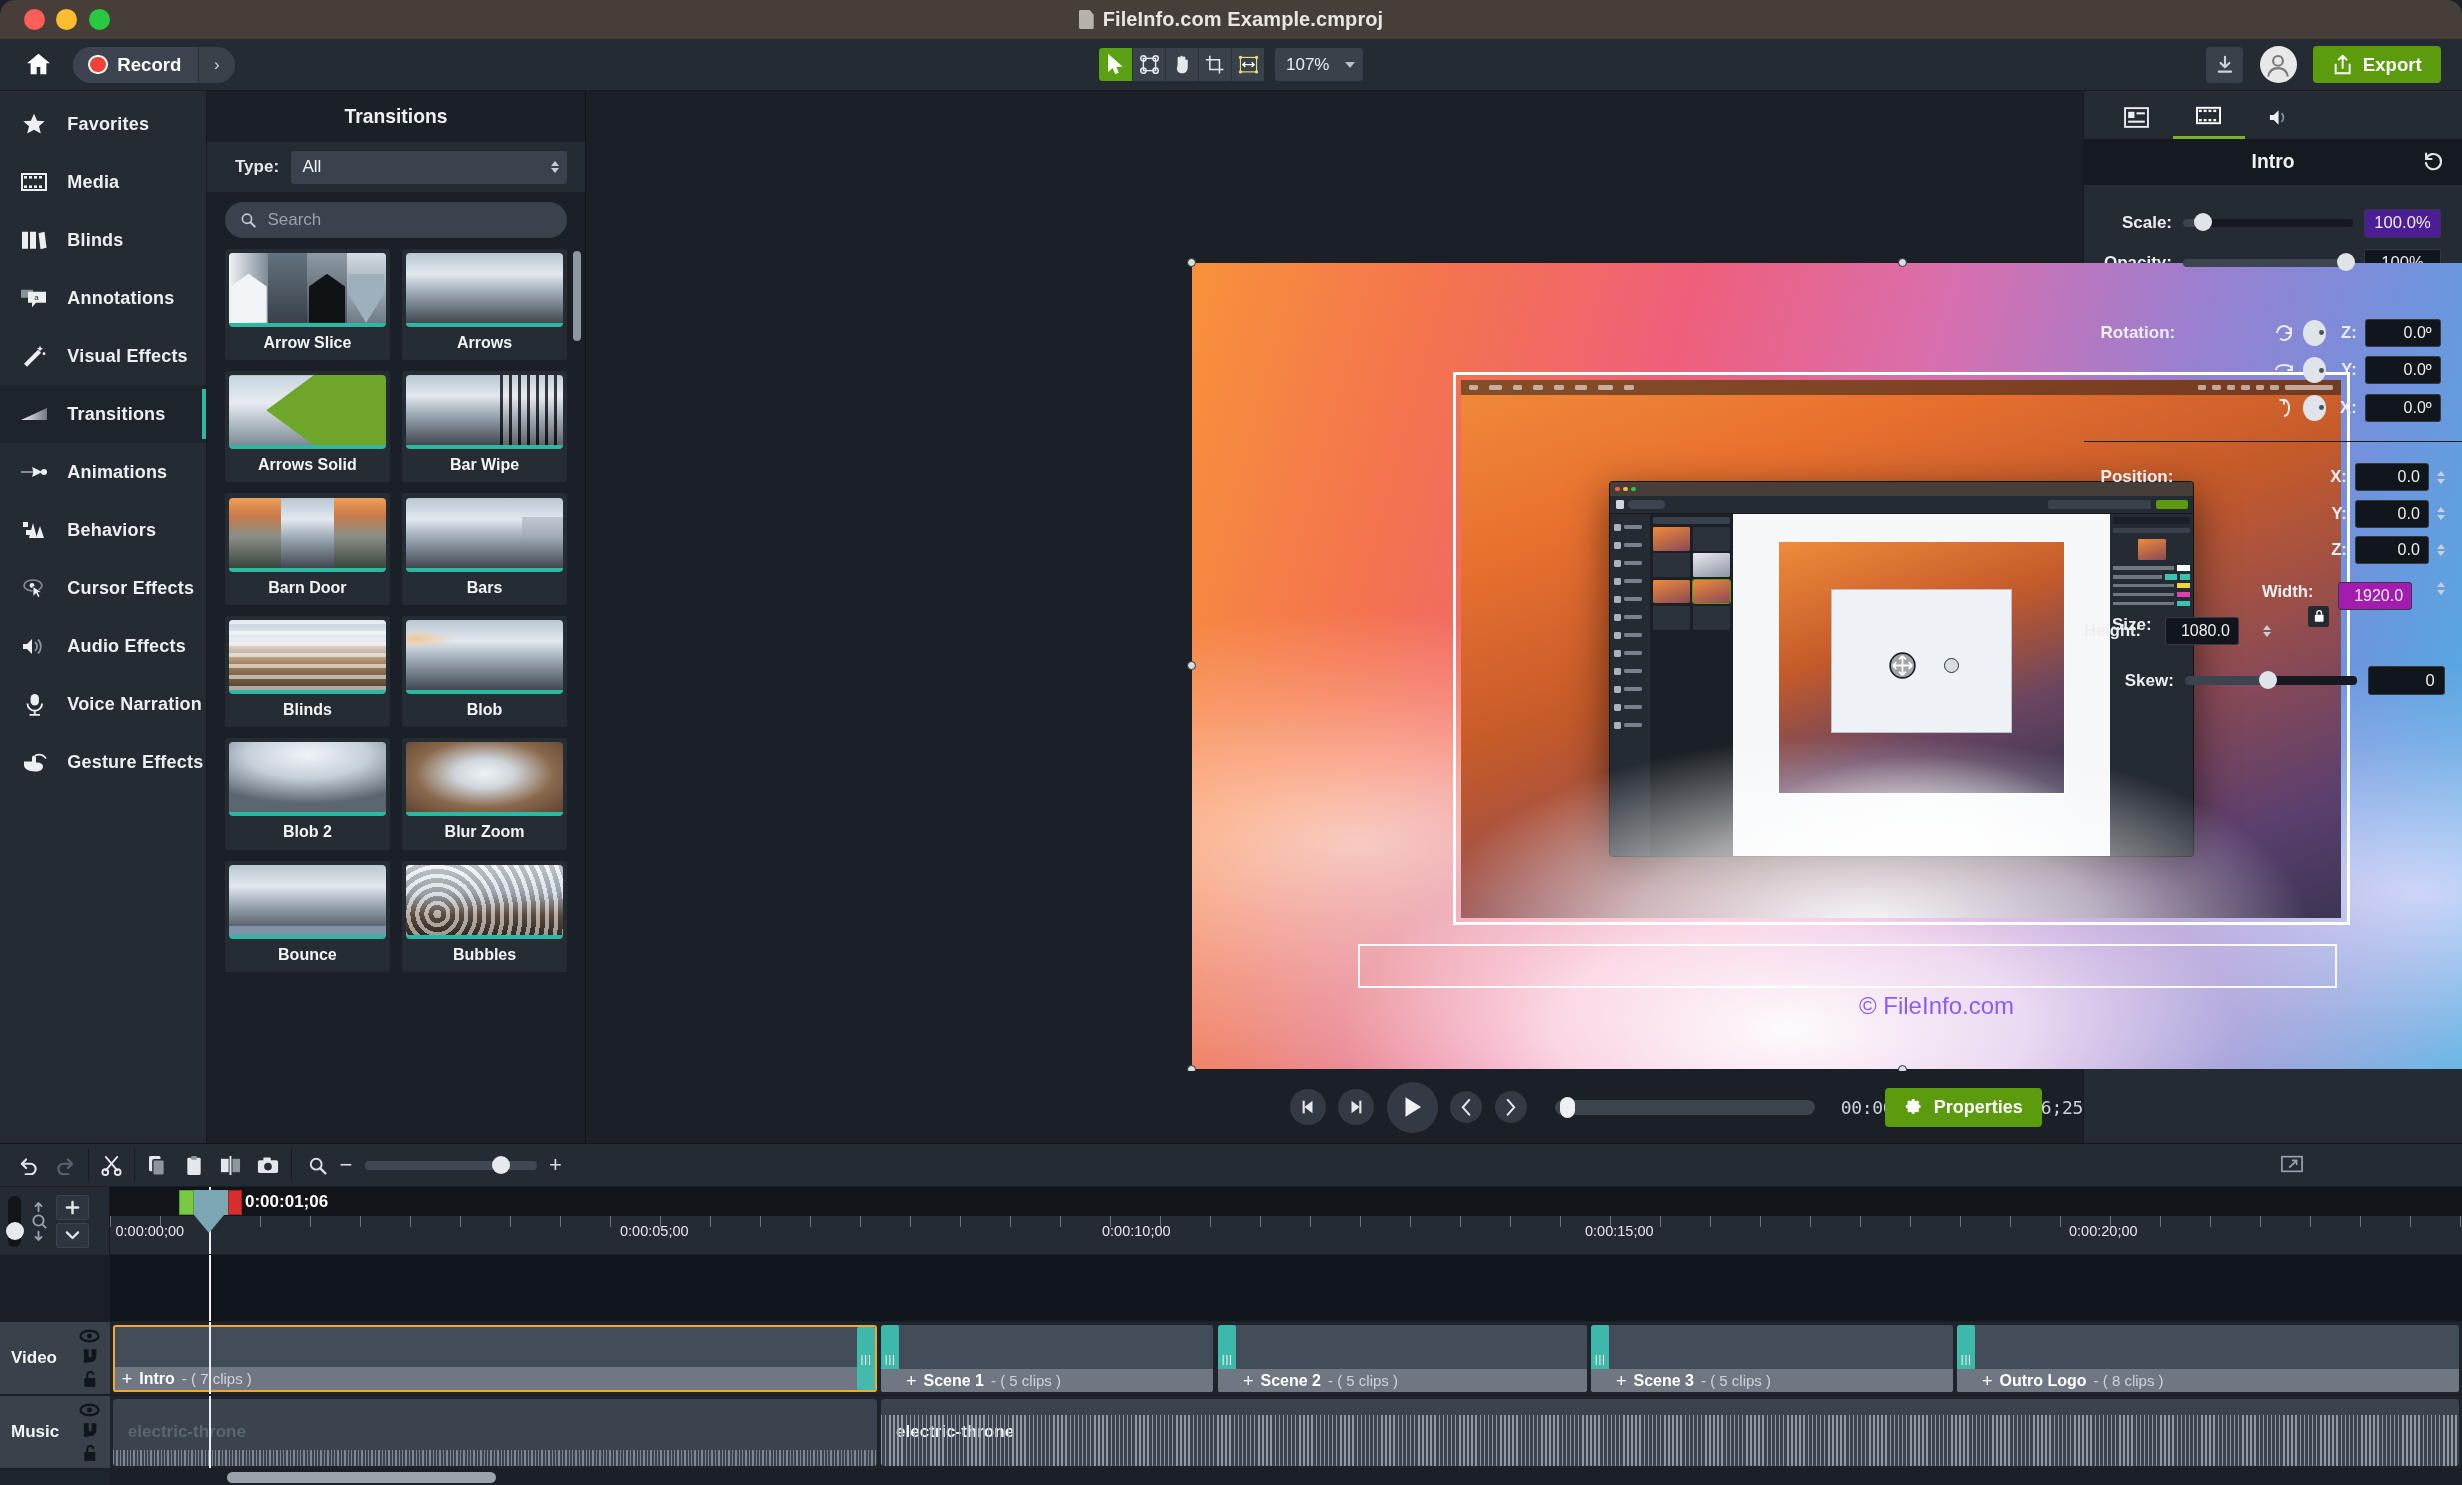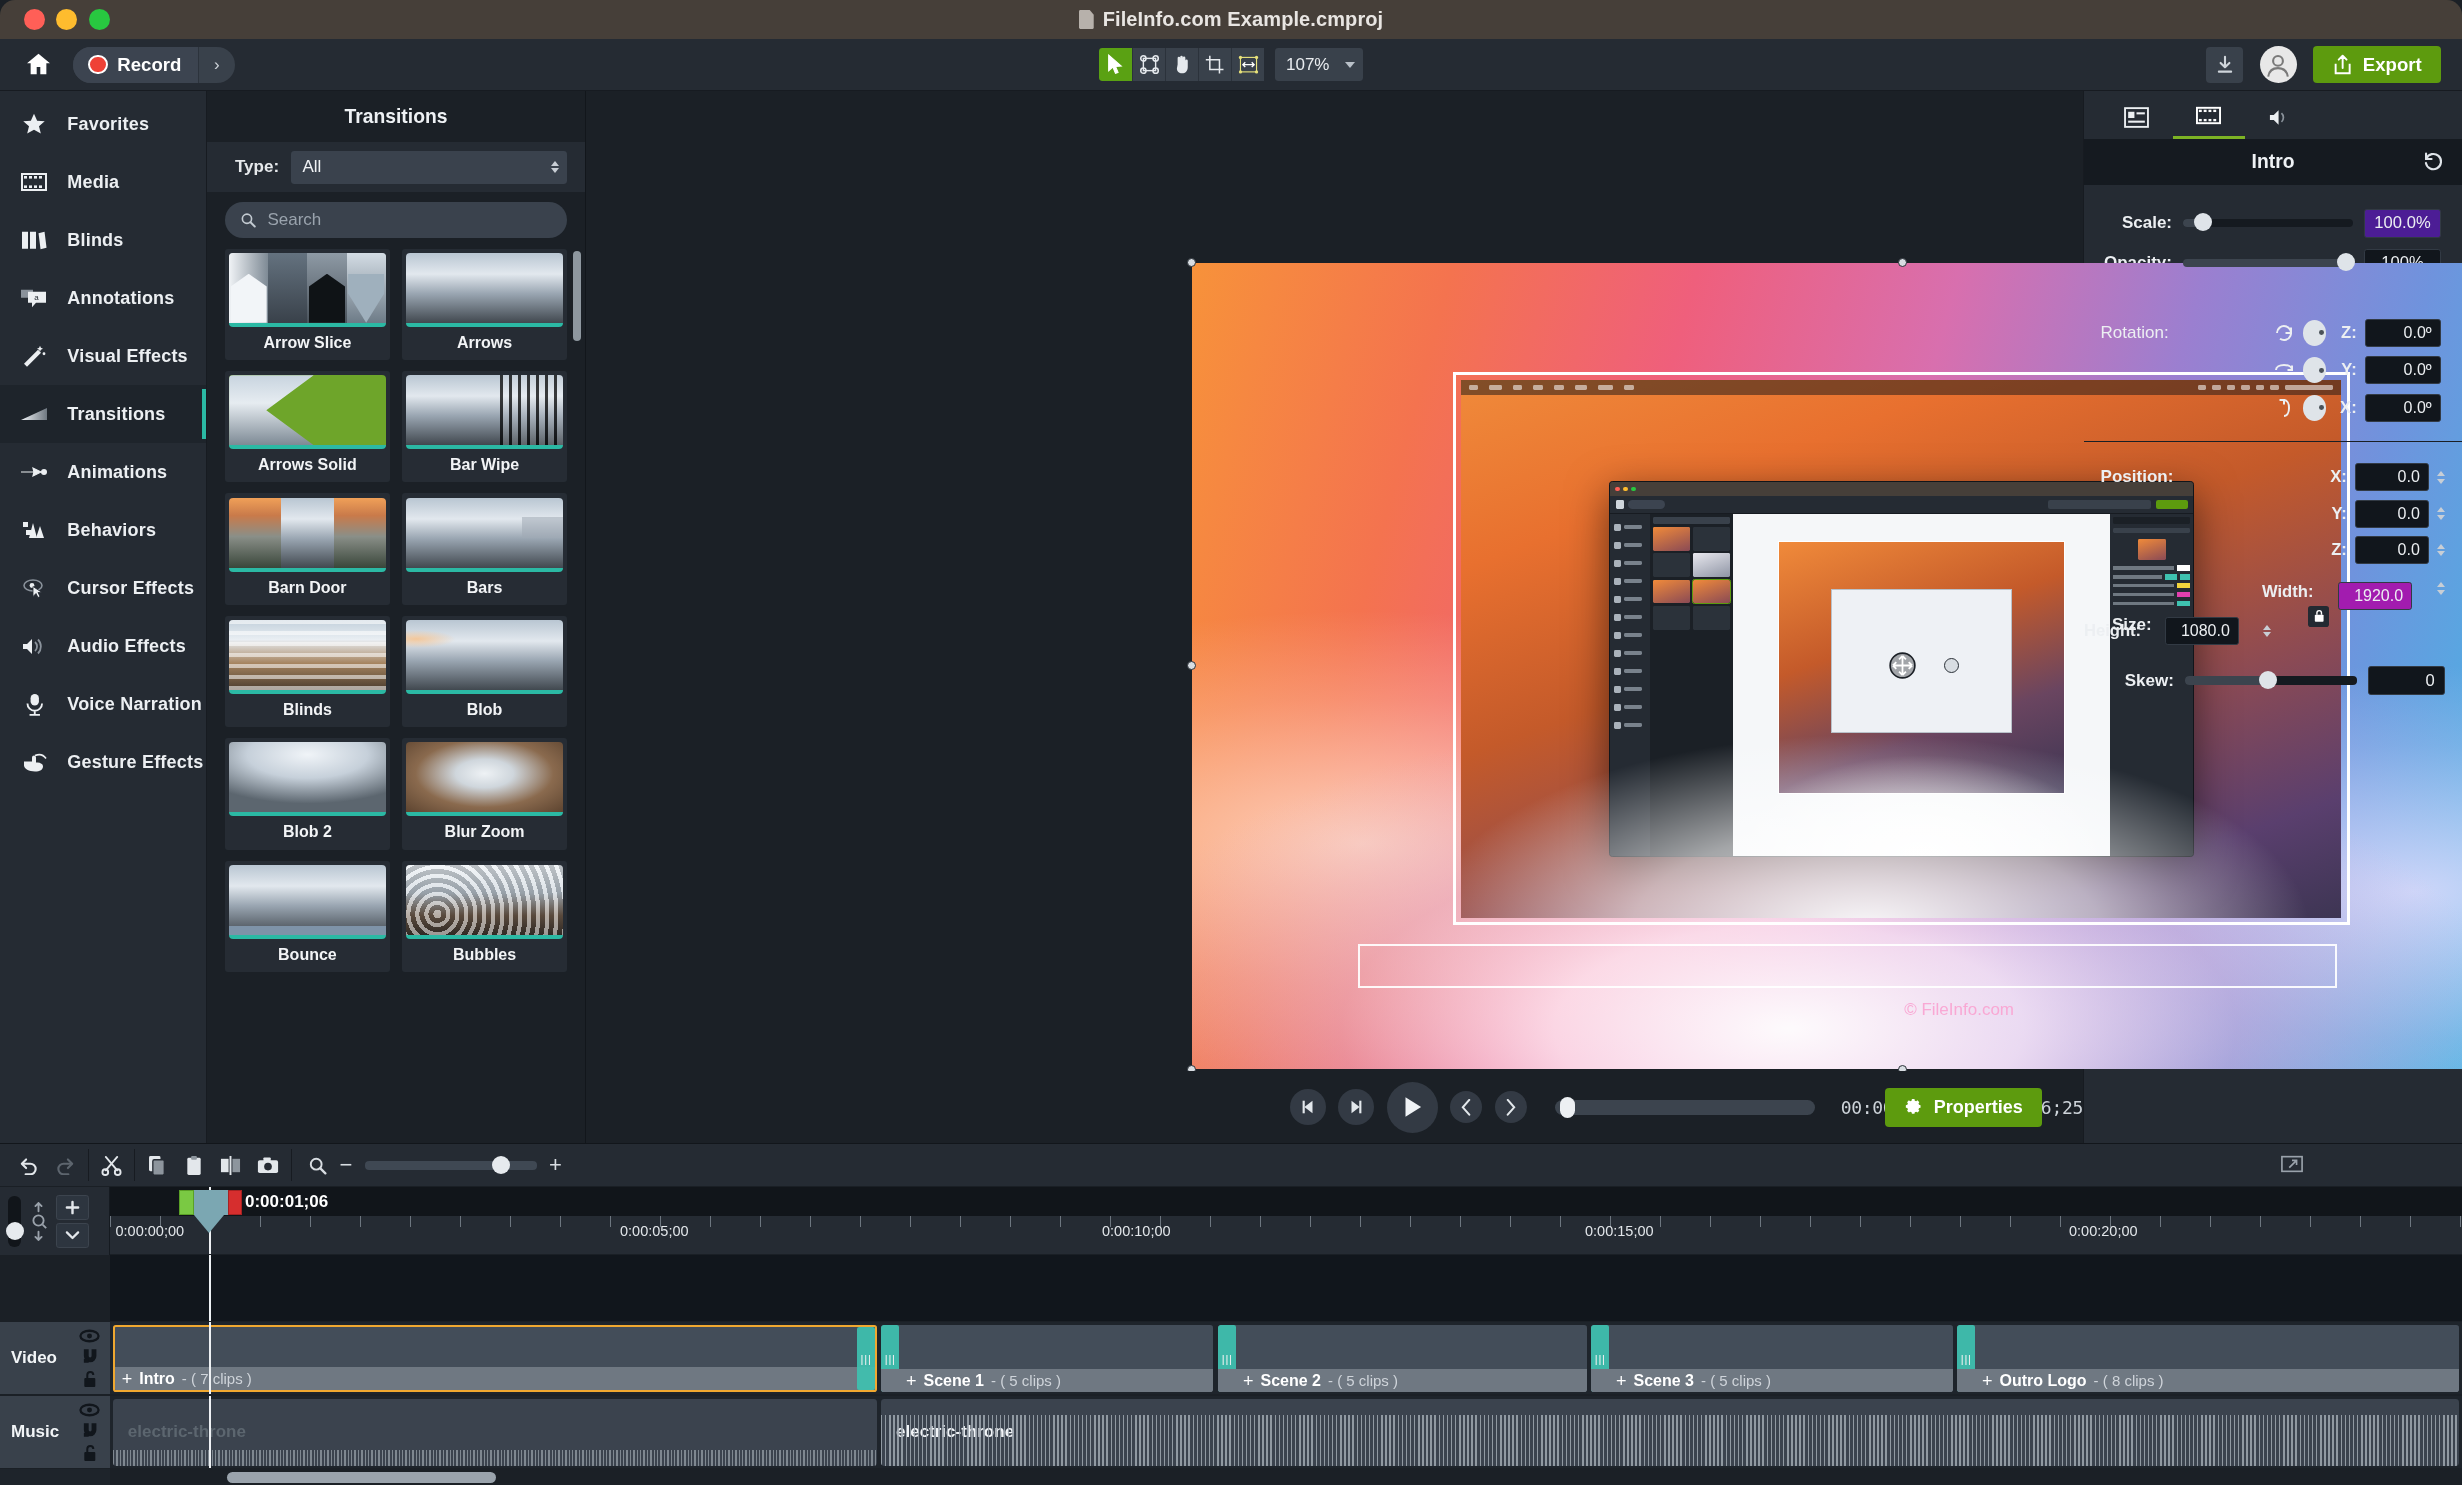"Rotation:" span { font-weight: normal -> bold }
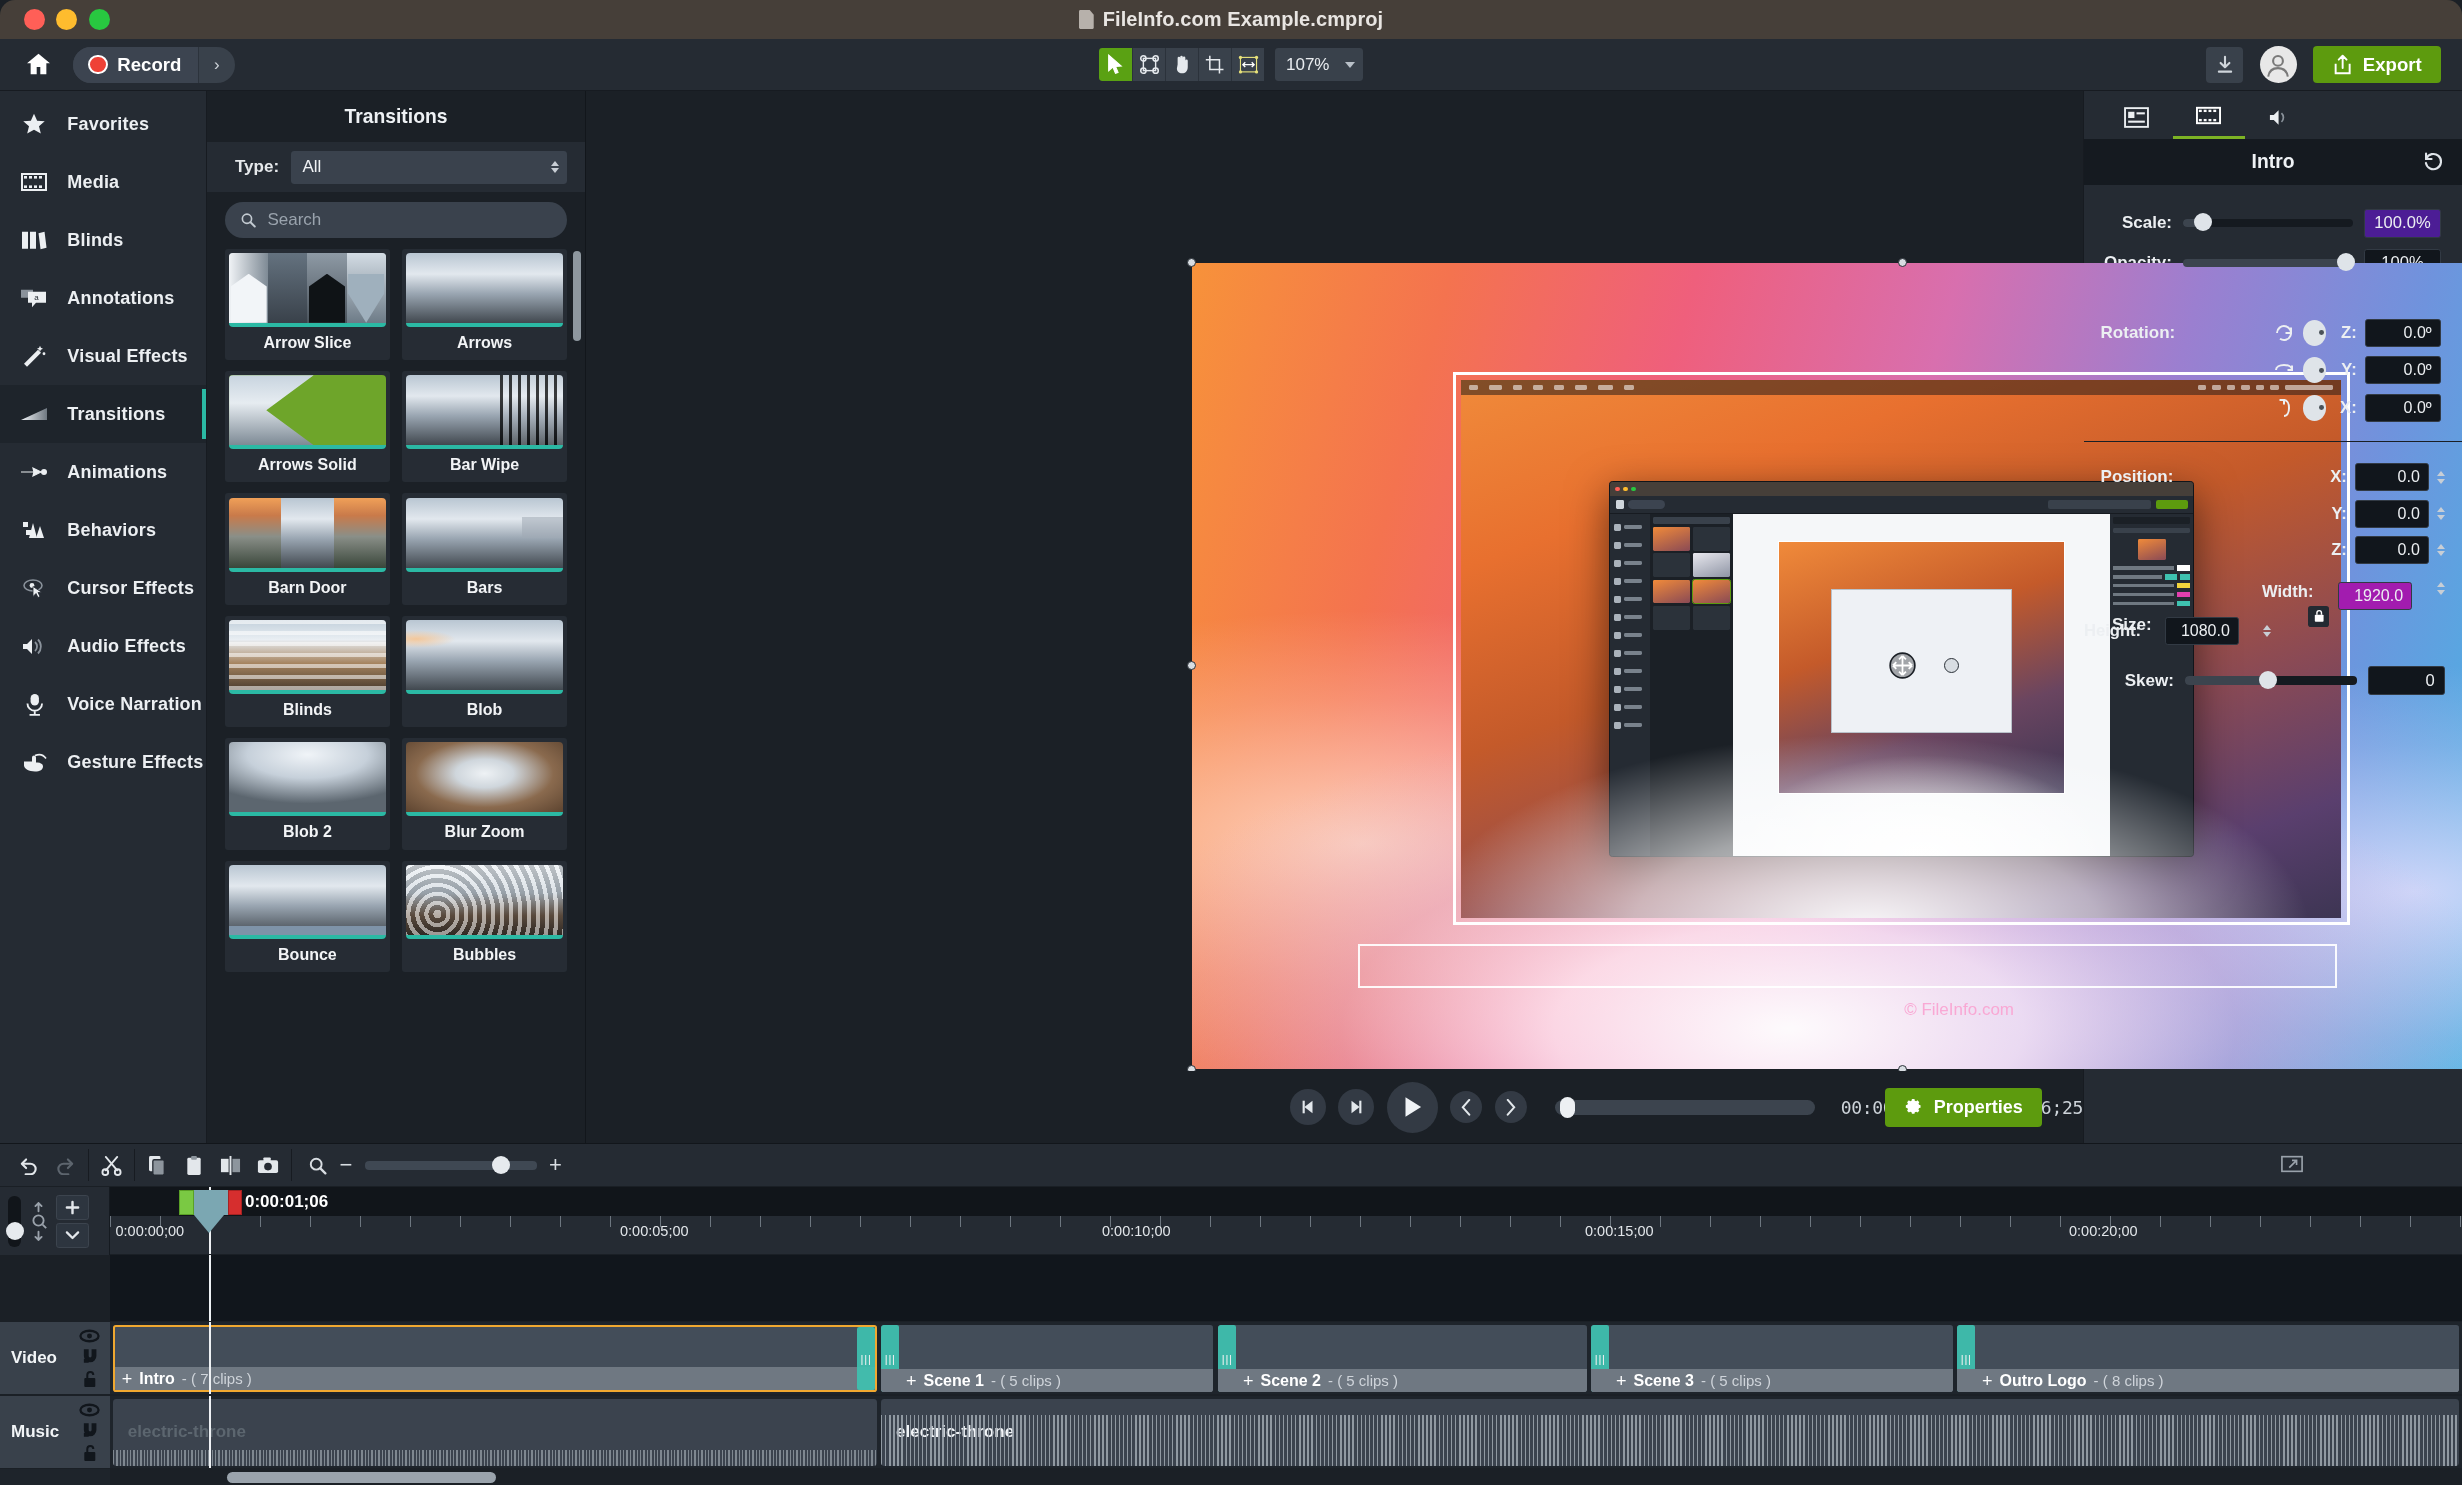"© FileInfo.com" .watermark { color: #f9a8d4 -> #8b5cf6; font-size: 17px -> 24px }
